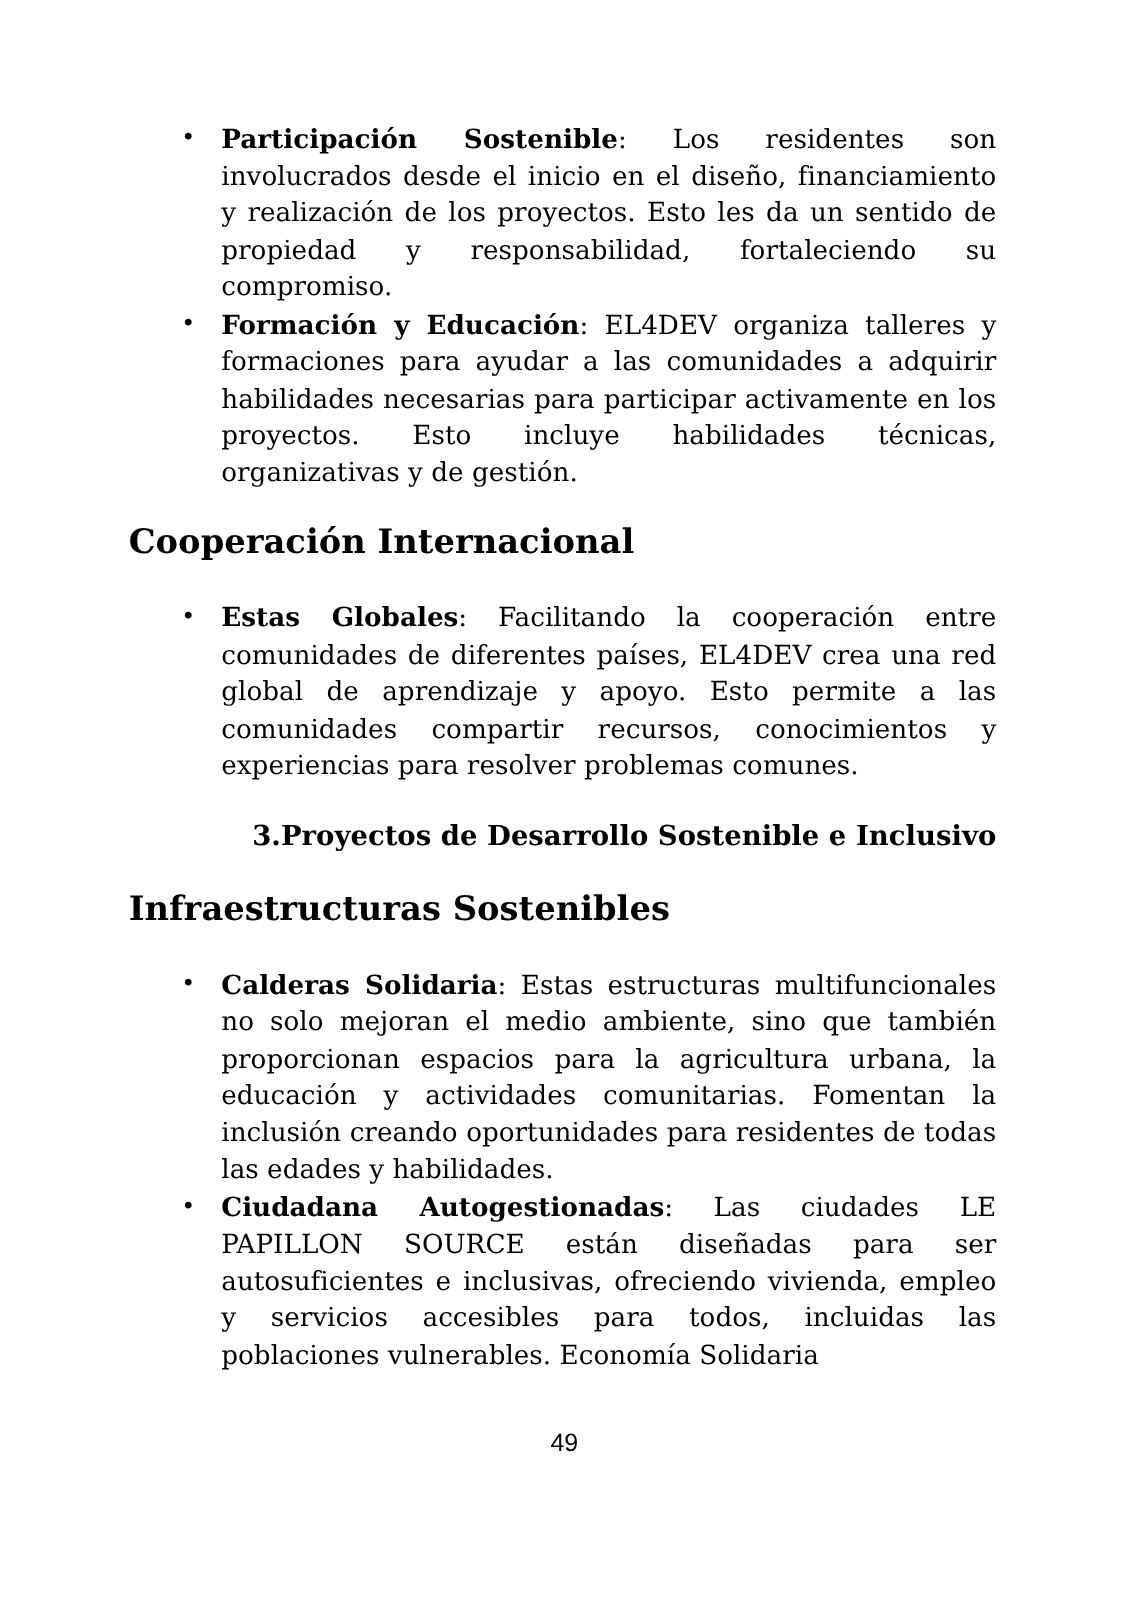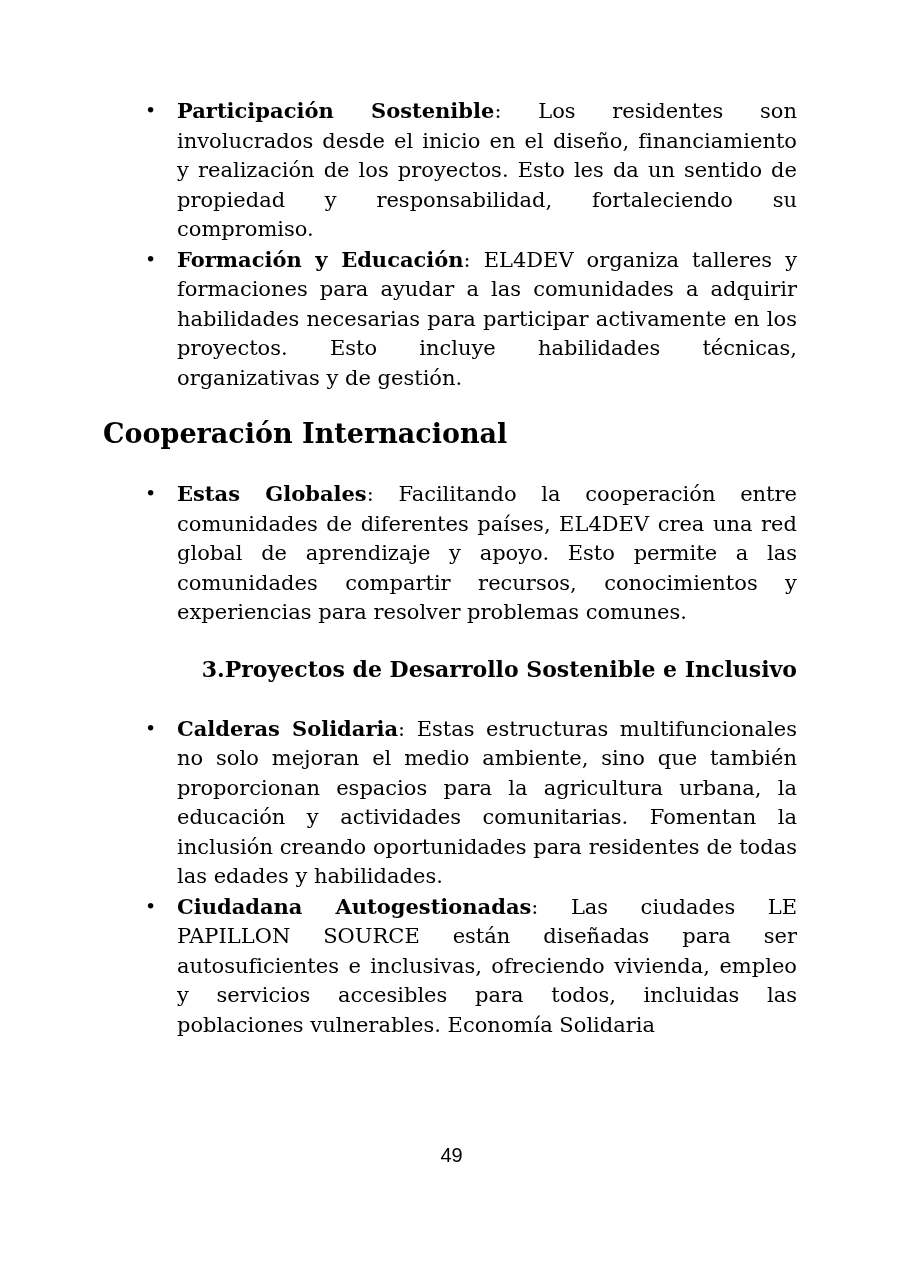"Infraestructuras Sostenibles" h2.section-heading { html: none -> <h2>Infraestructuras Sostenibles</h2> }
